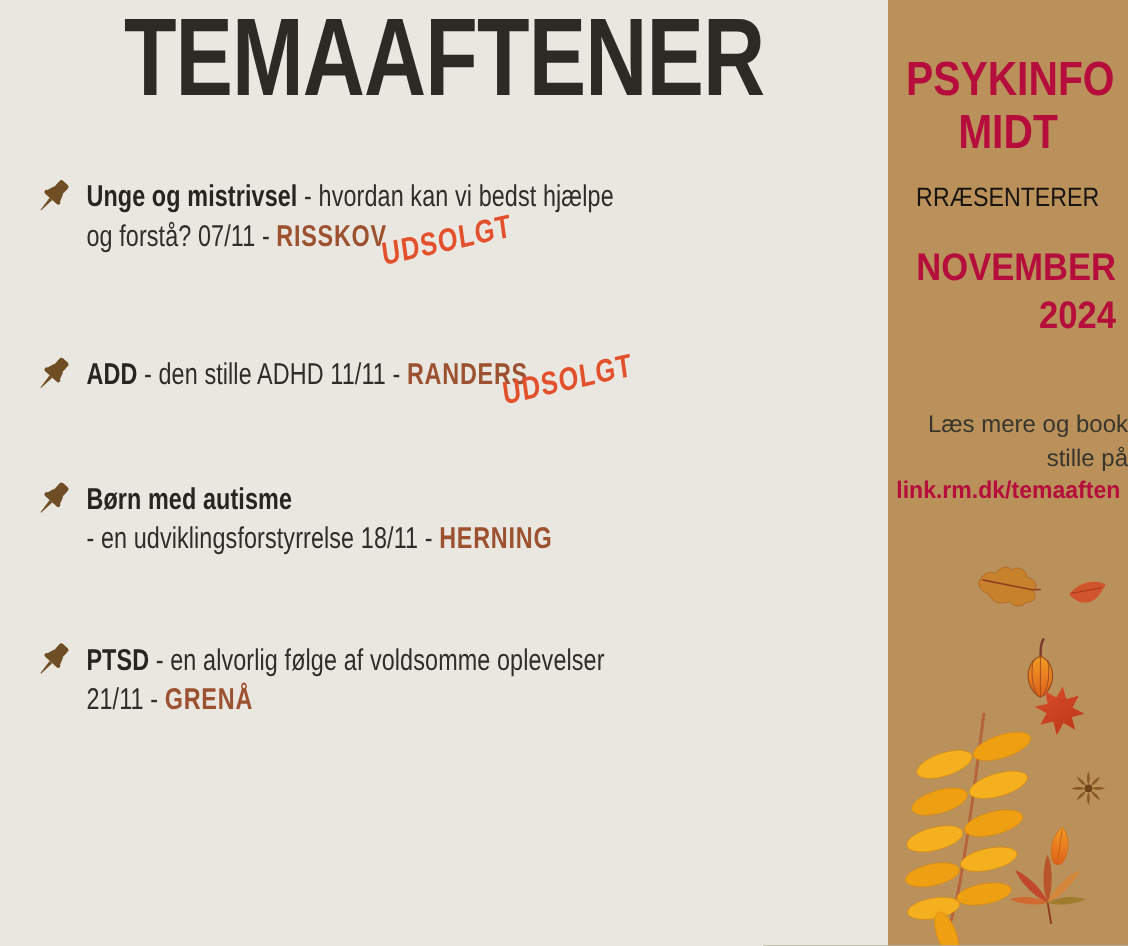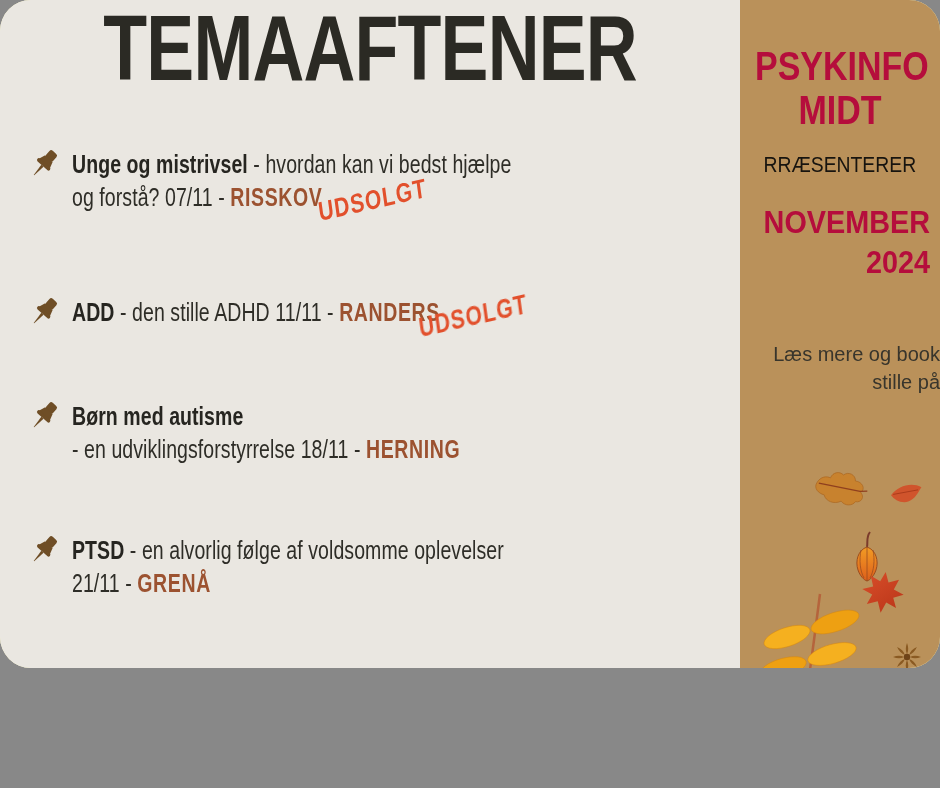"TEMAAFTENER" .poster { border-radius: 31px -> none; height: 668px -> 788px }
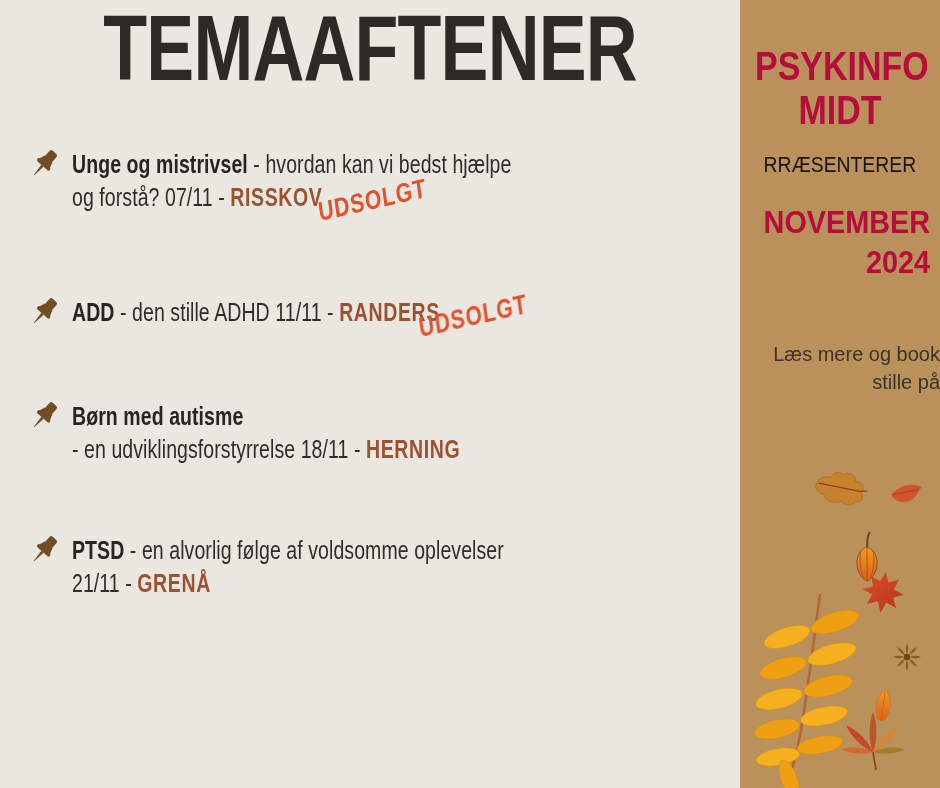"link.rm.dk/temaaften" div.sb { html: none -> <div><span>link.rm.dk/temaaften</span></div> }
